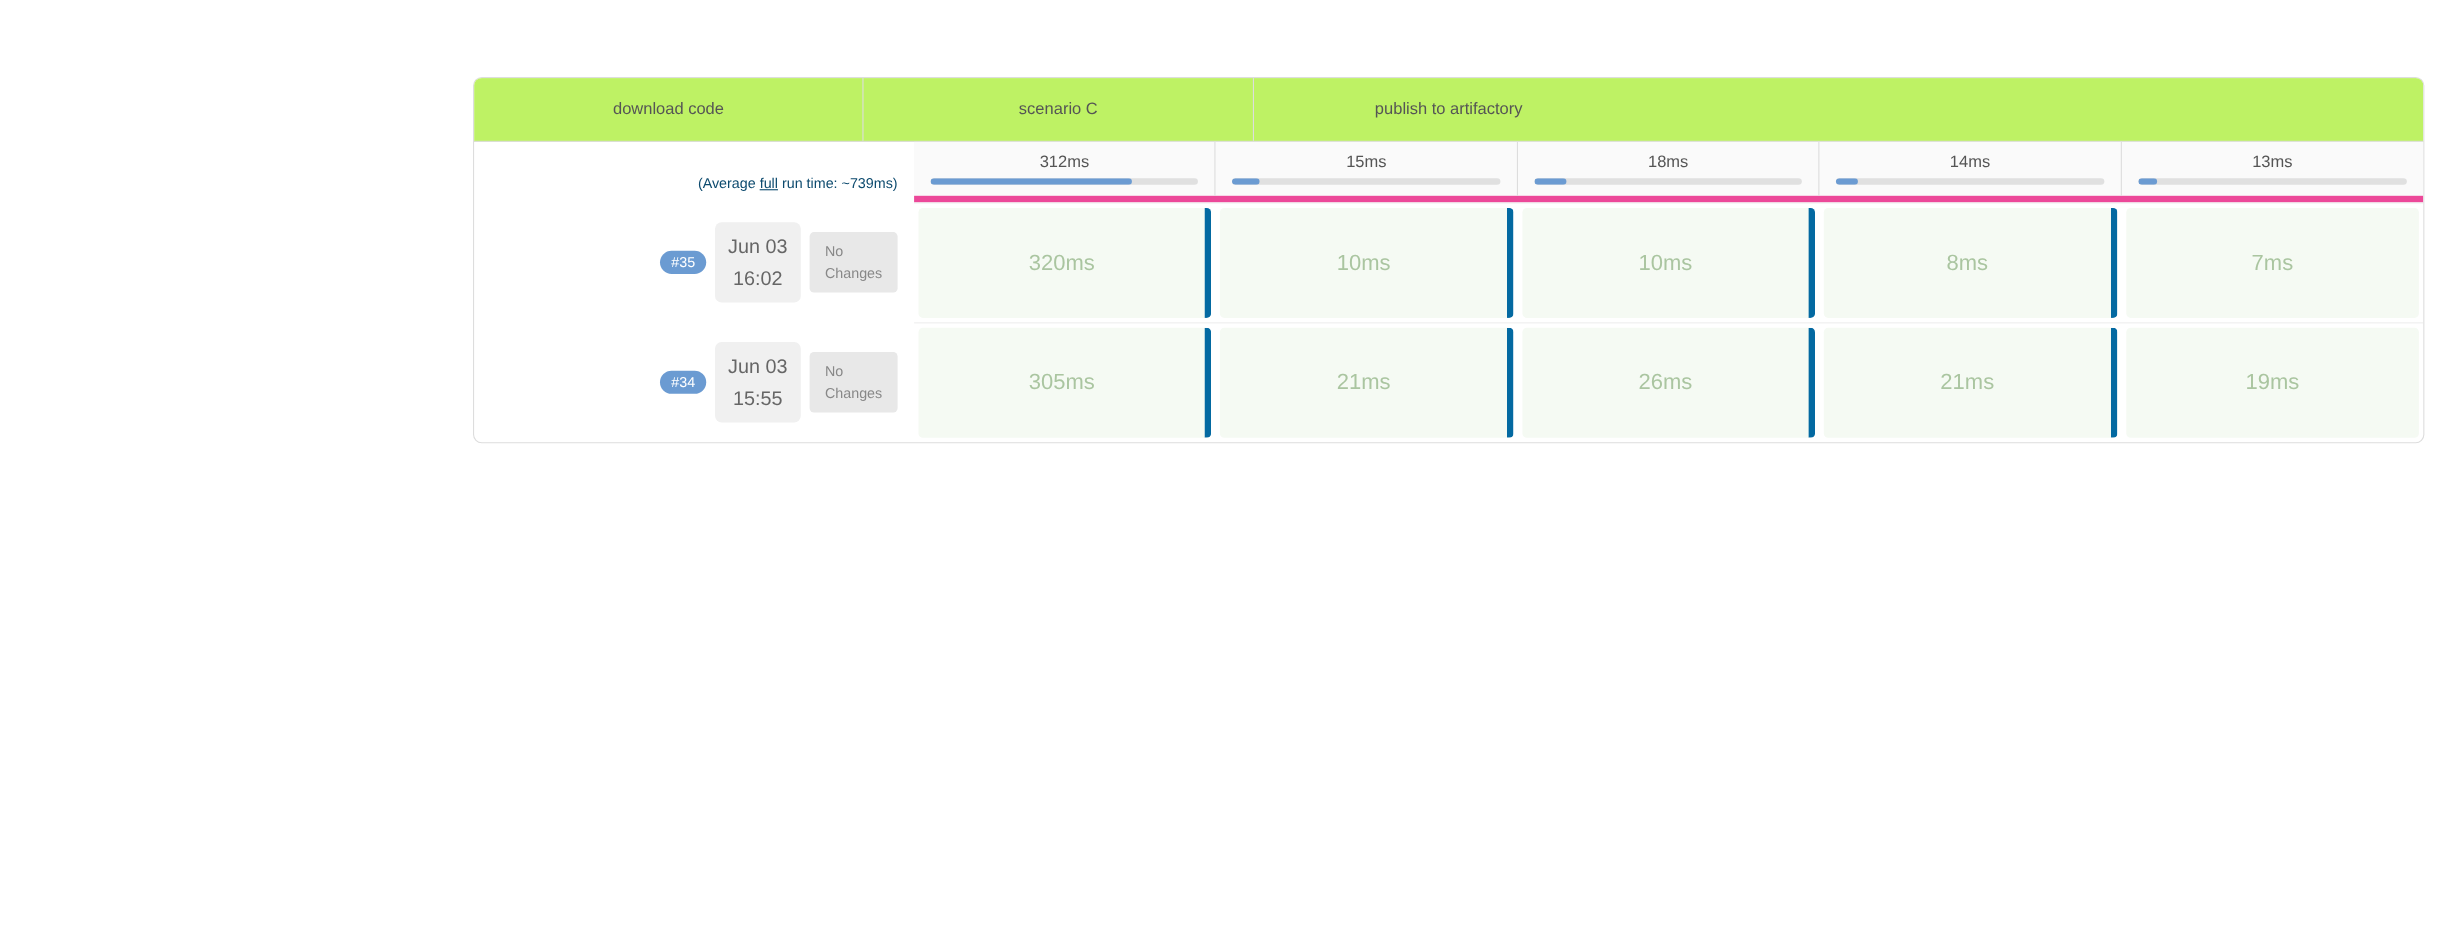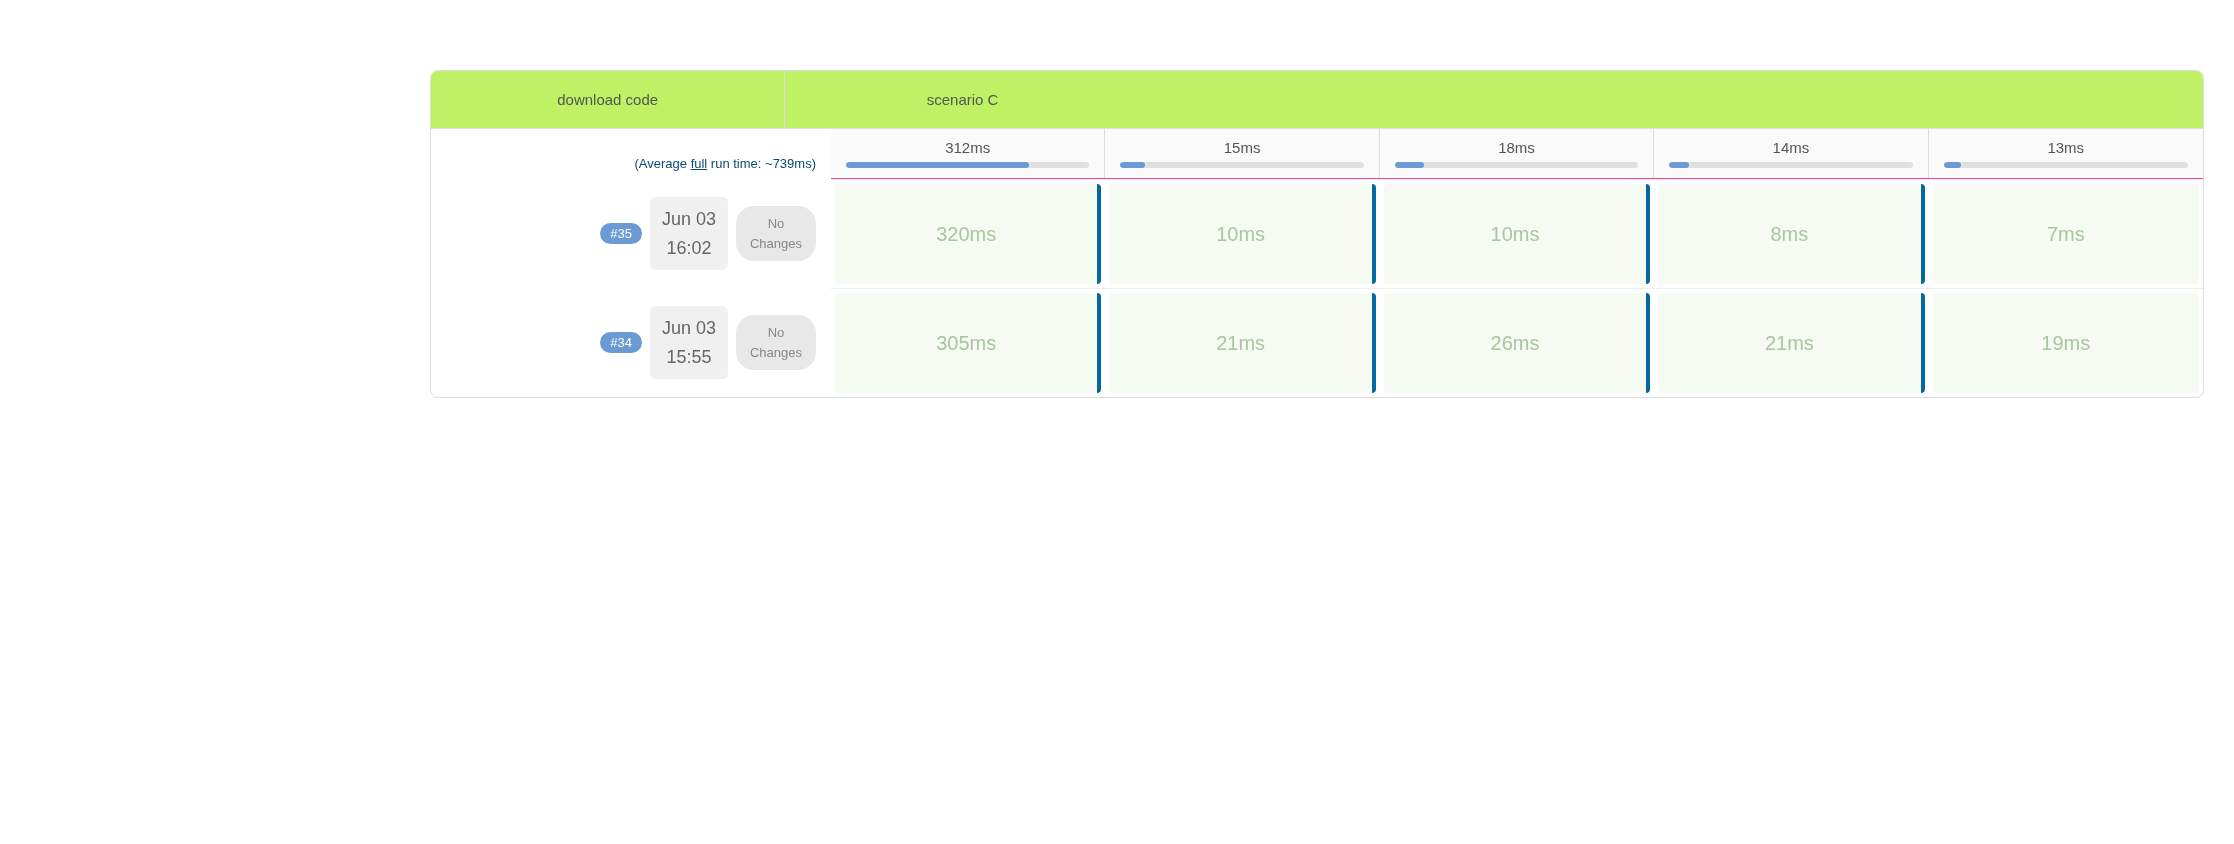"publish to artifactory" div.header-cell { html: none -> <div>publish to artifactory</div> }
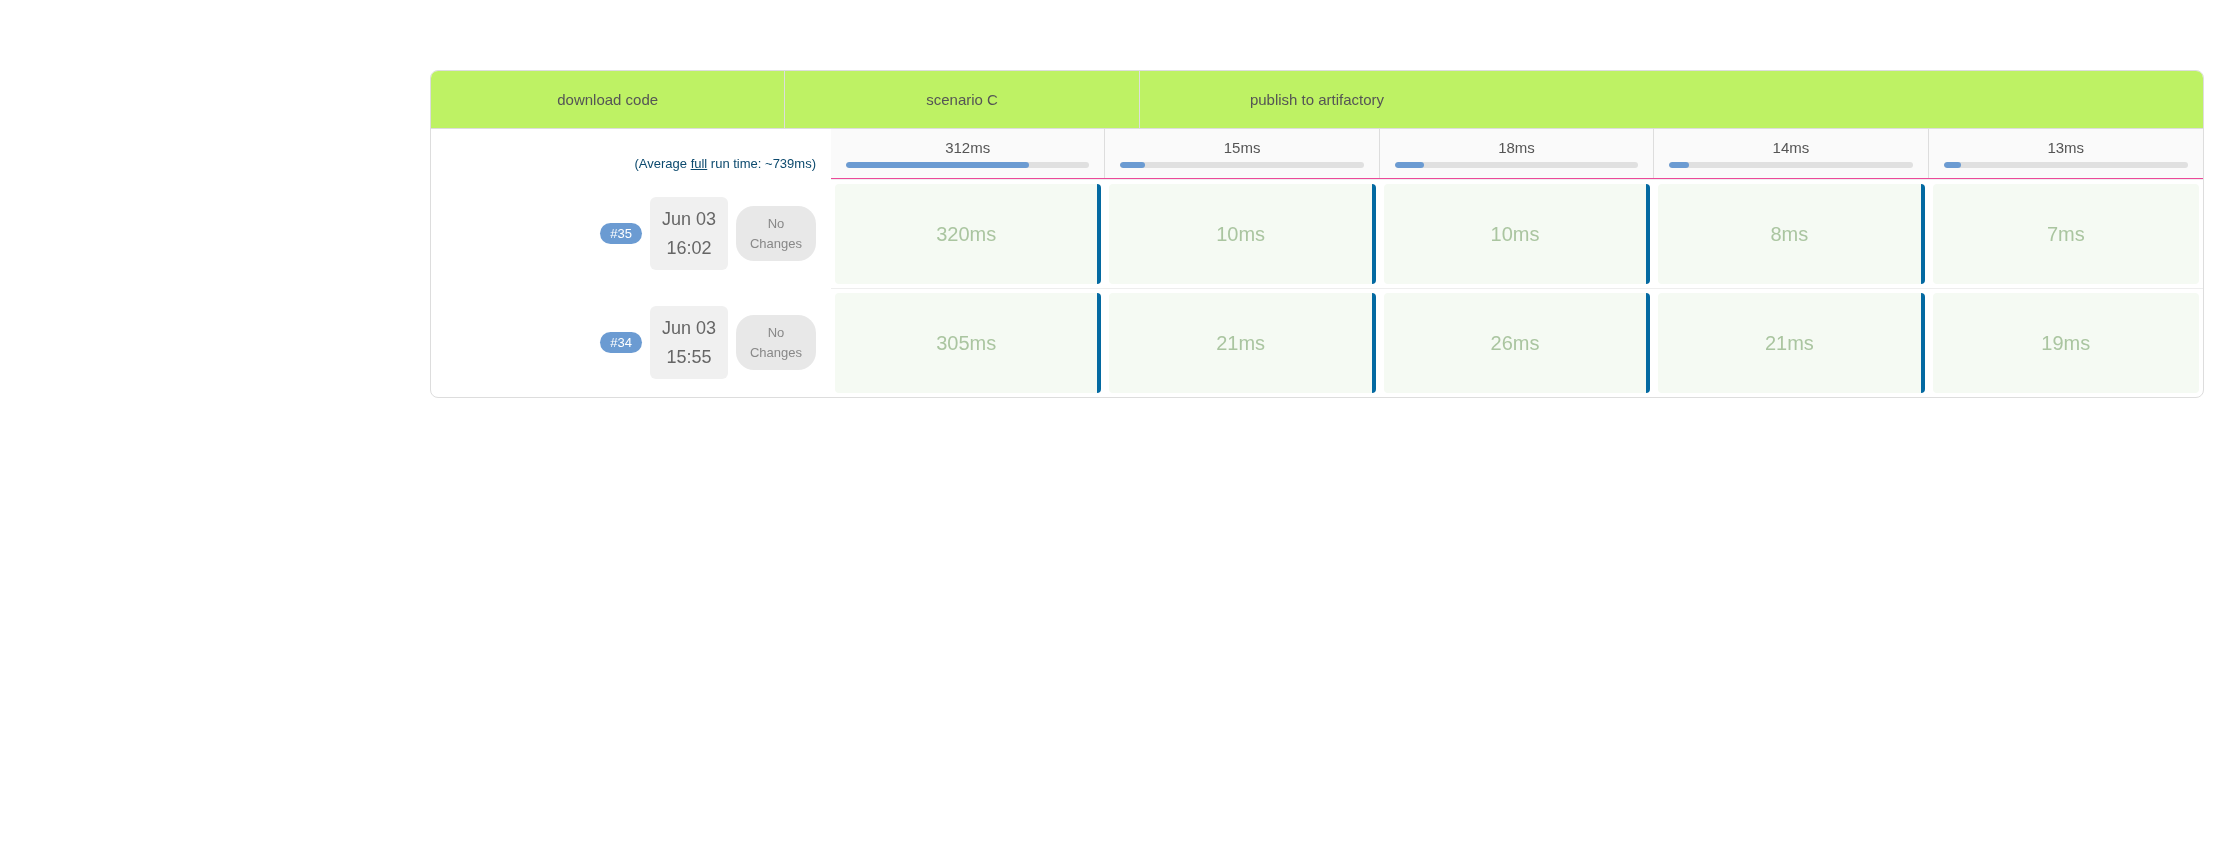"312ms" .avg-row { border-bottom: 1px solid #ec4899 -> 6px solid #ec4899 }
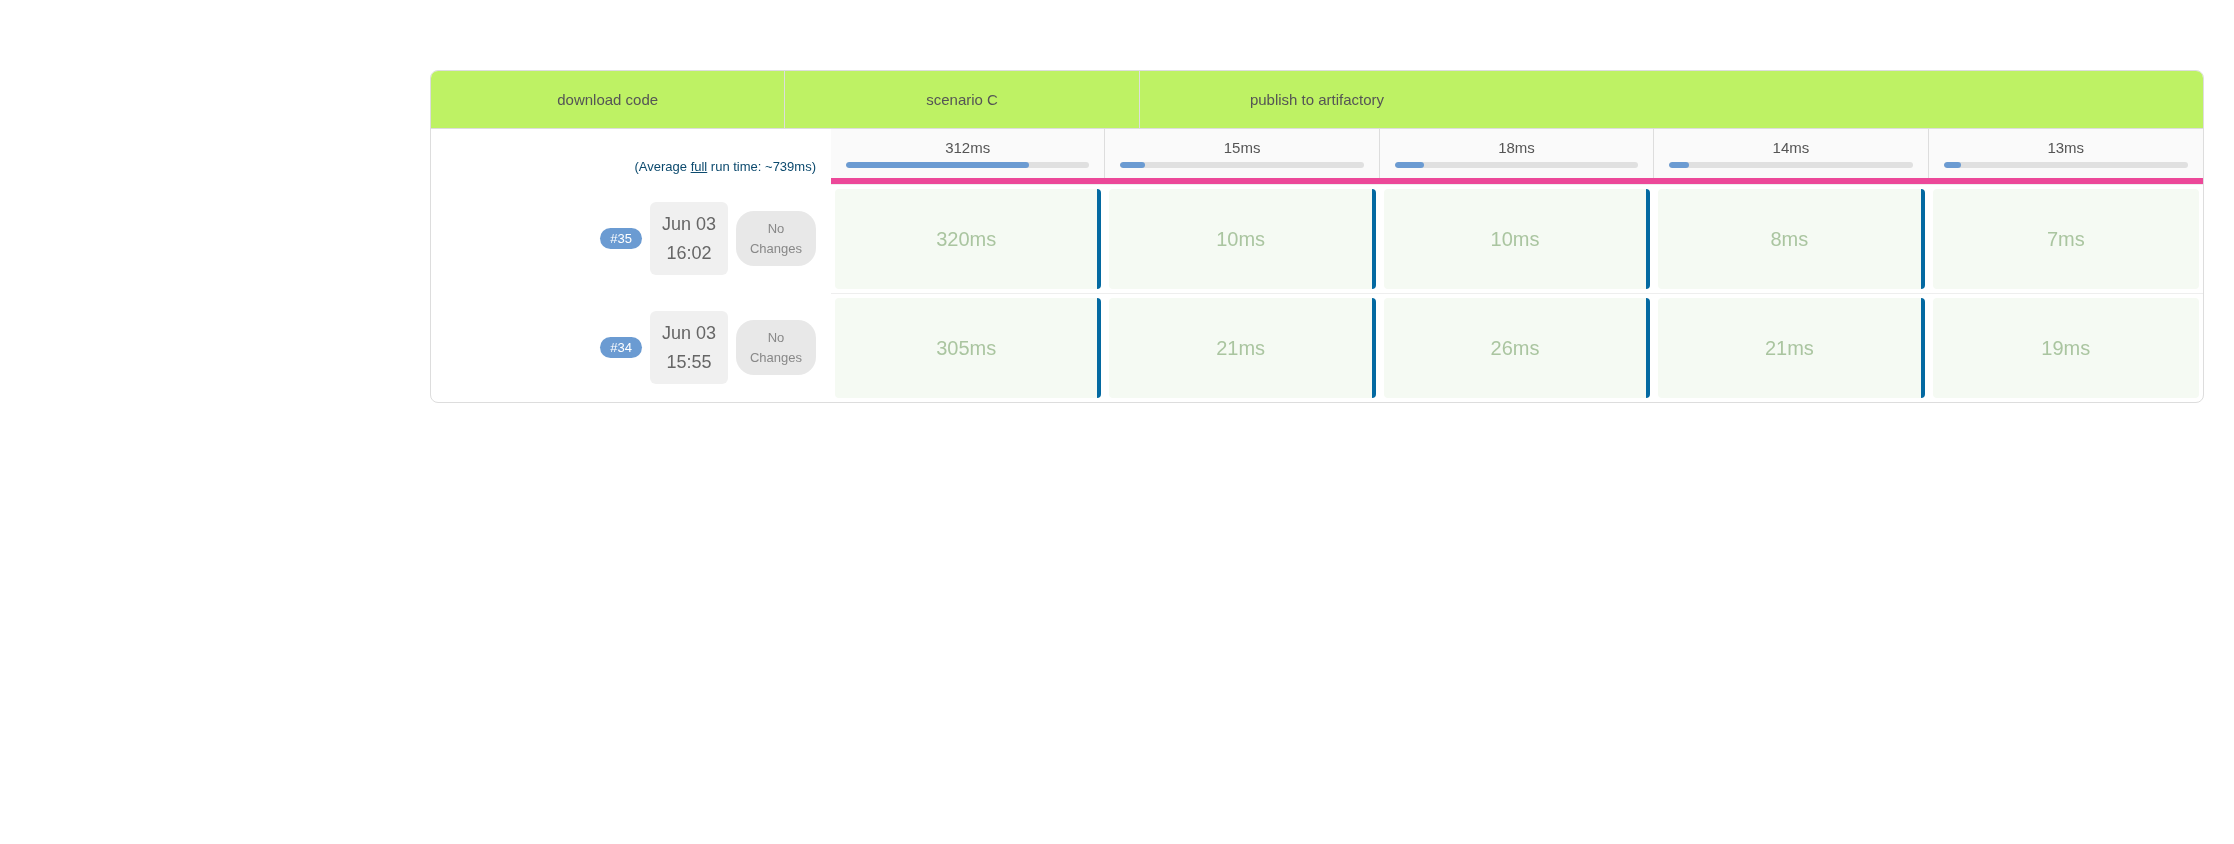"No" .no-changes-box { border-radius: 18px -> 4px; text-align: center -> left }
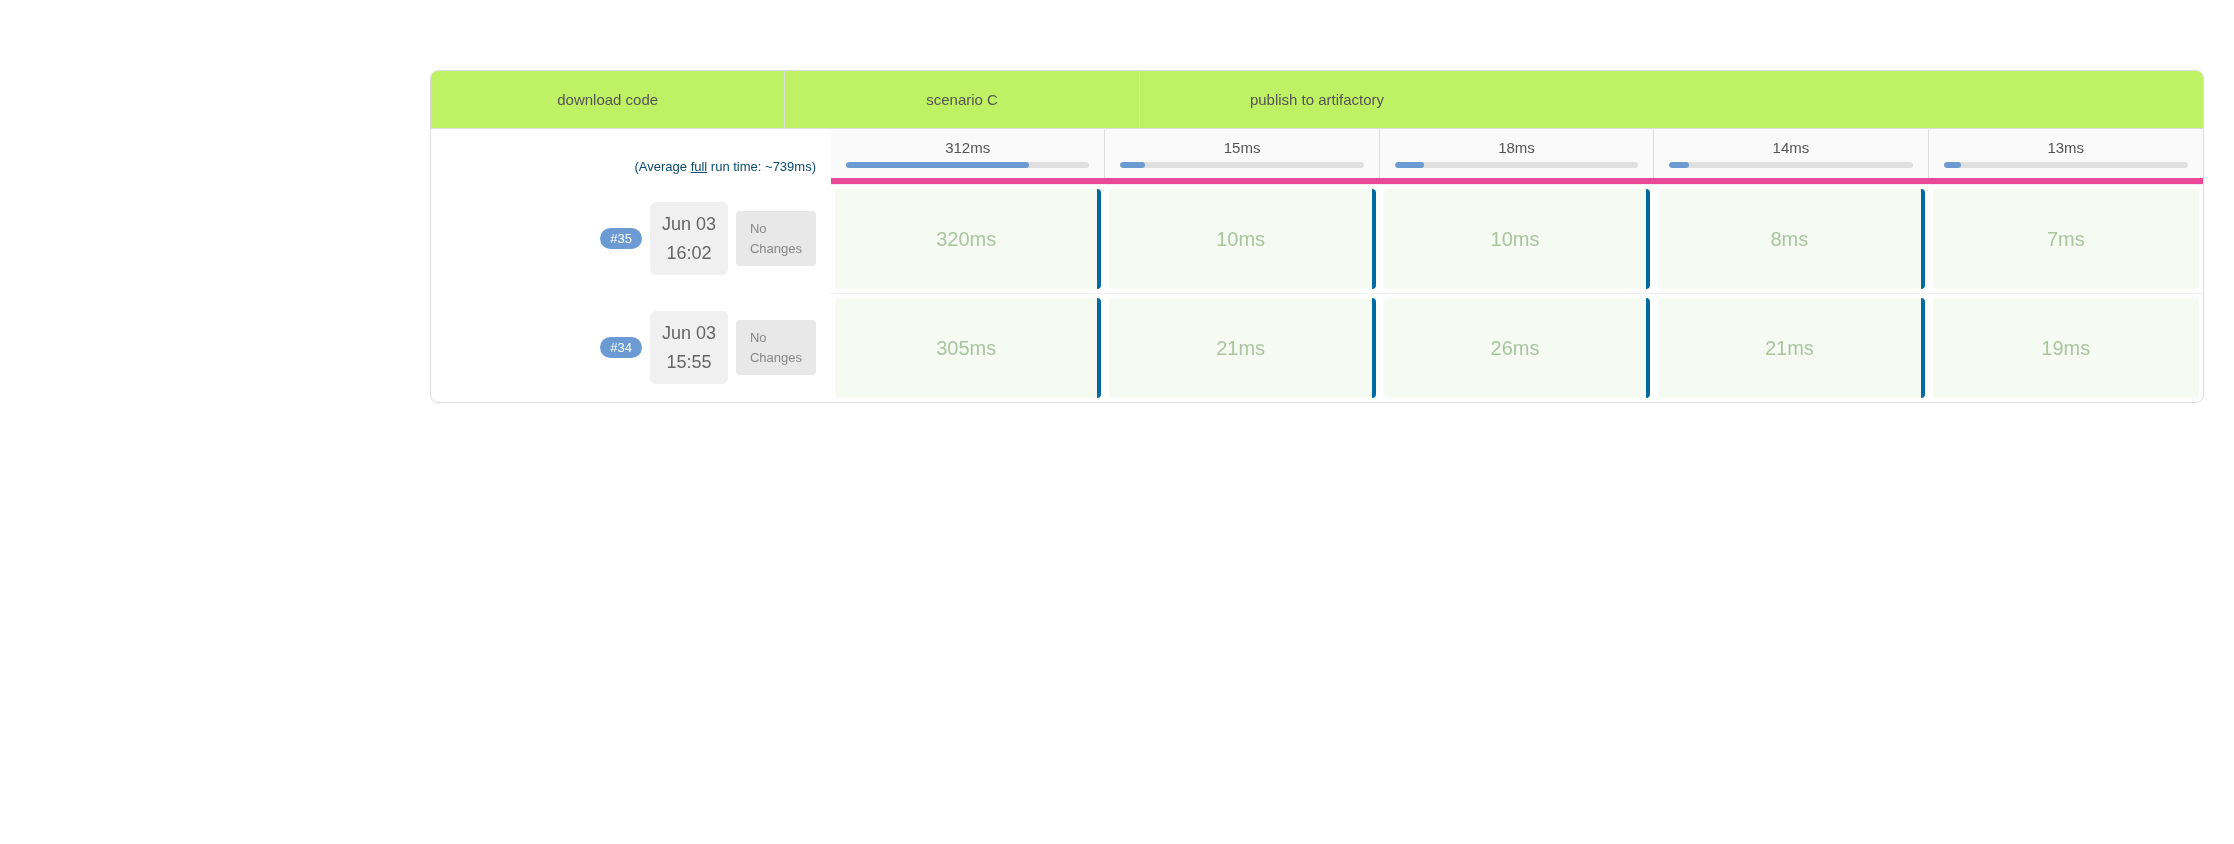"320ms" .data-cell { border-right: 4px solid #0369a1 -> 6px solid #0369a1 }
